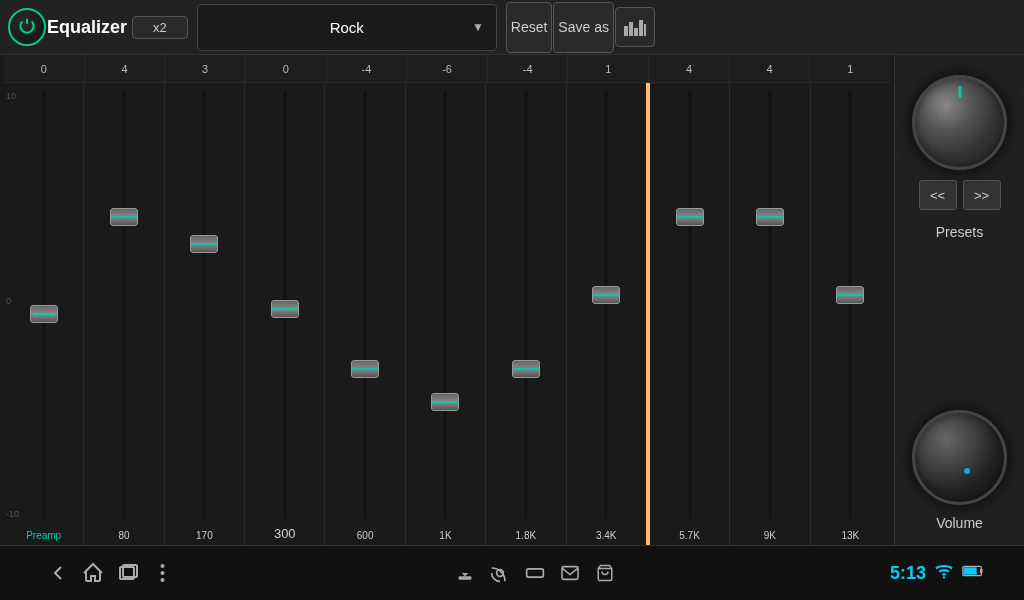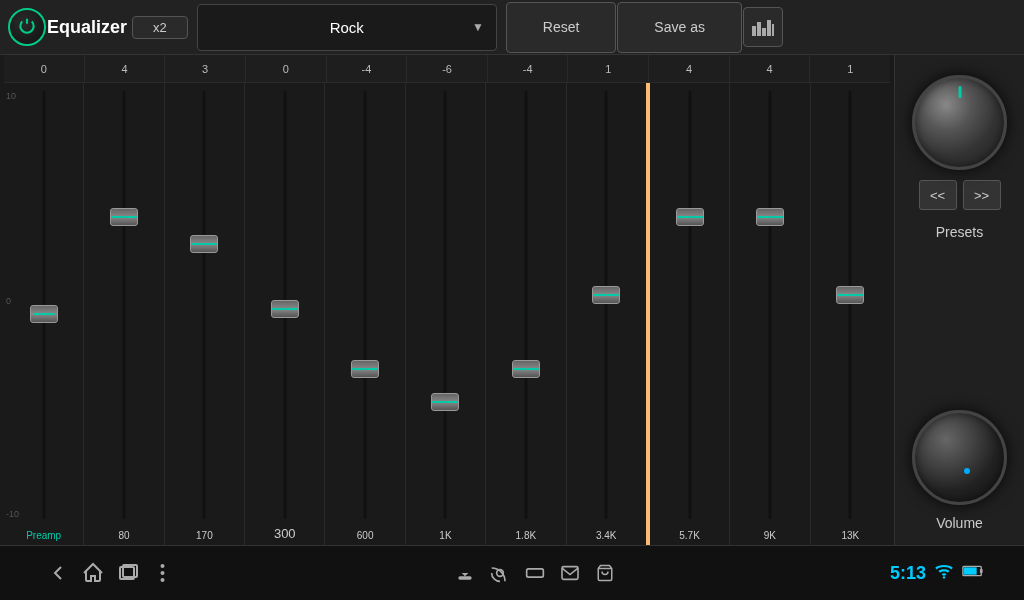"Reset" .header-btn { padding: 6px 36px -> 6px 4px }
